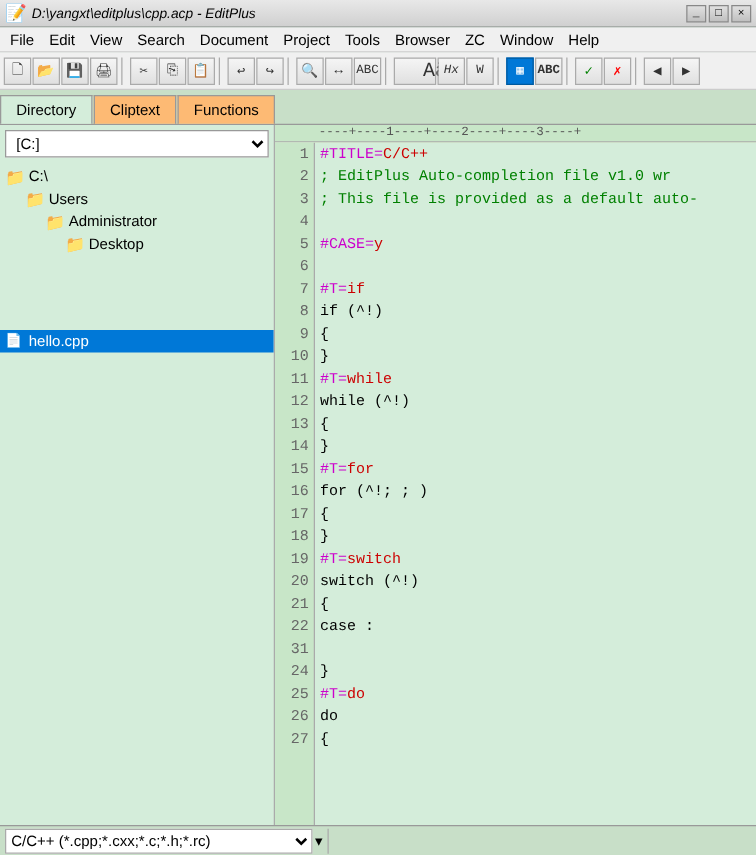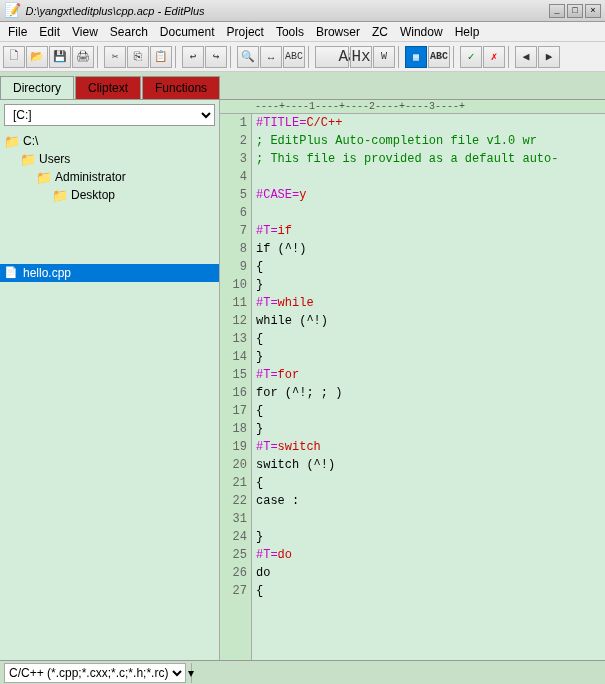"Hx" div.tb-btn { font-size: 16px -> 10px; font-style: none -> italic }
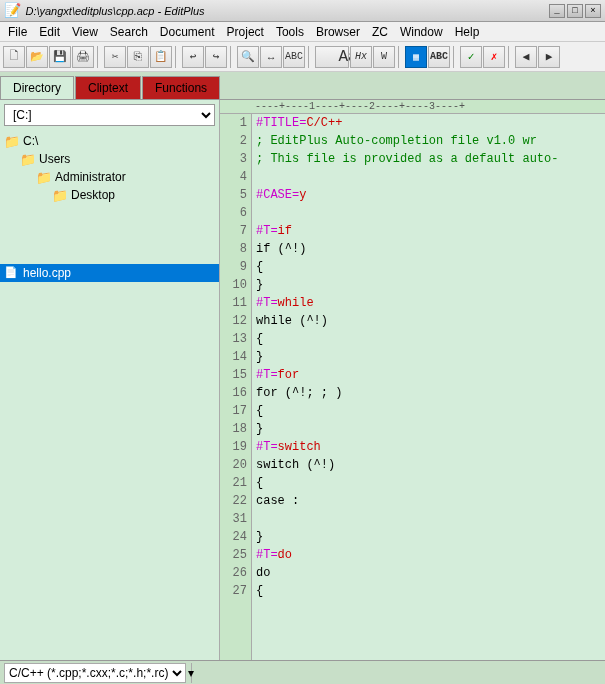"Cliptext" .tab:not(.active) { background: #b91c1c -> #fdba74 }
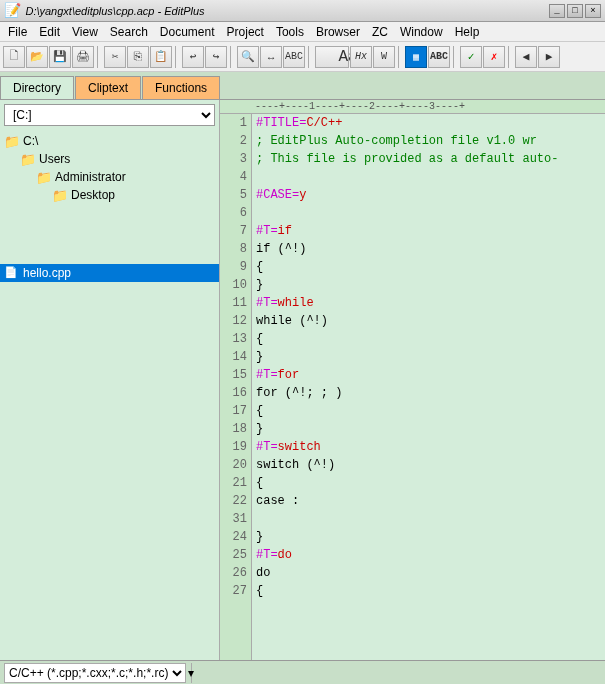"C/C++ (*.cpp;*.cxx;*.c;*.h;*.rc)" .status-left { width: 188px -> 259px }
